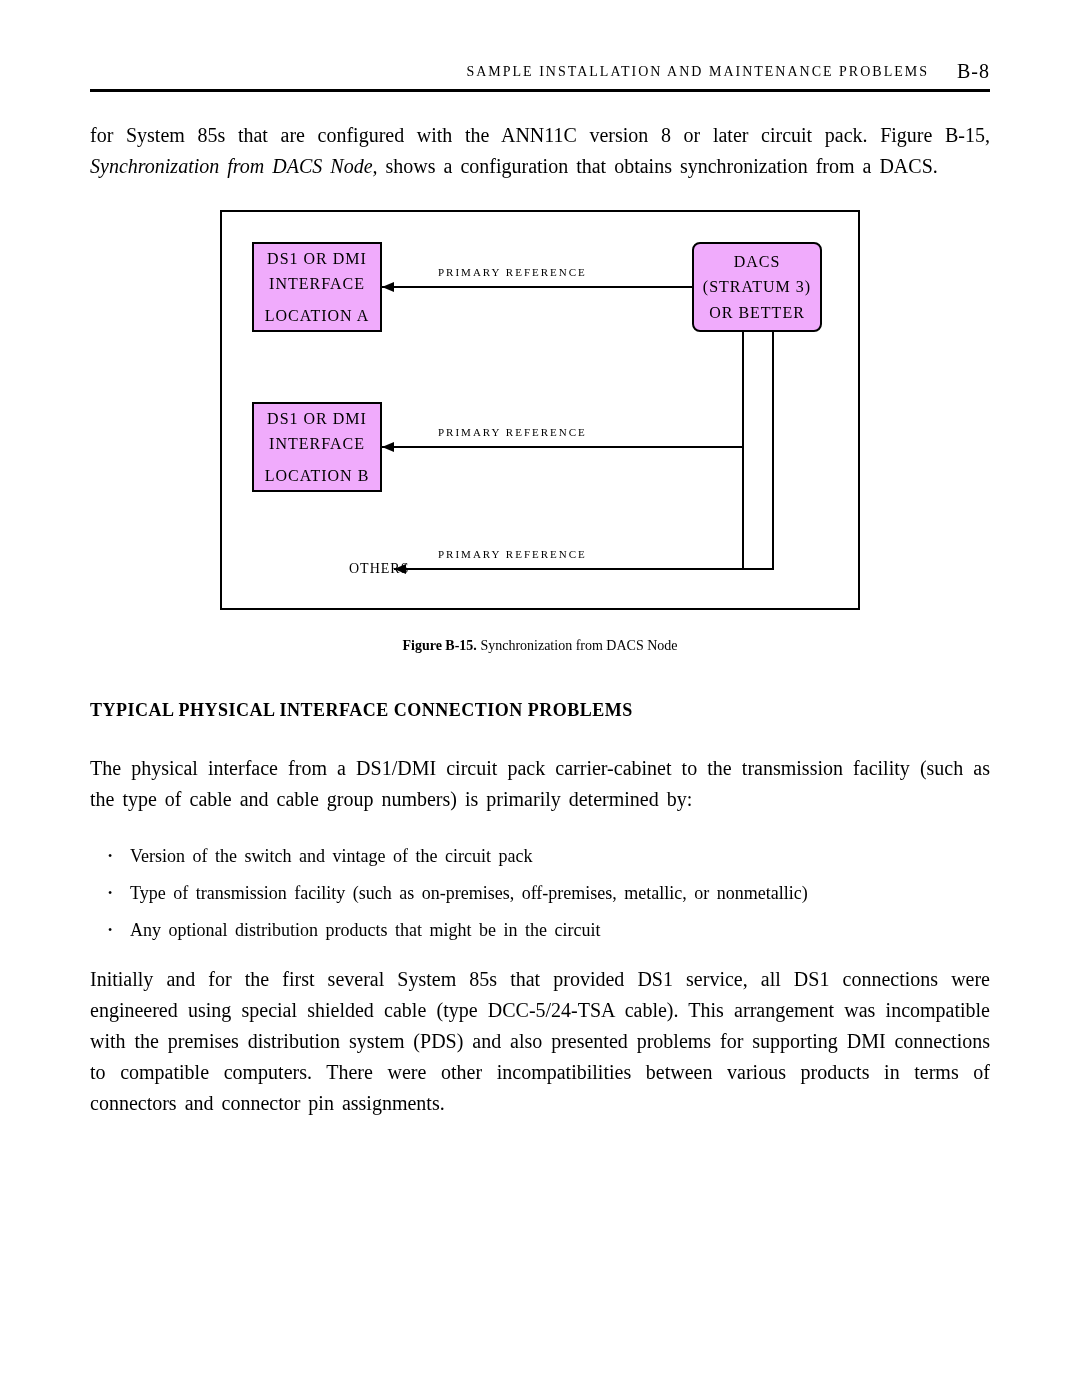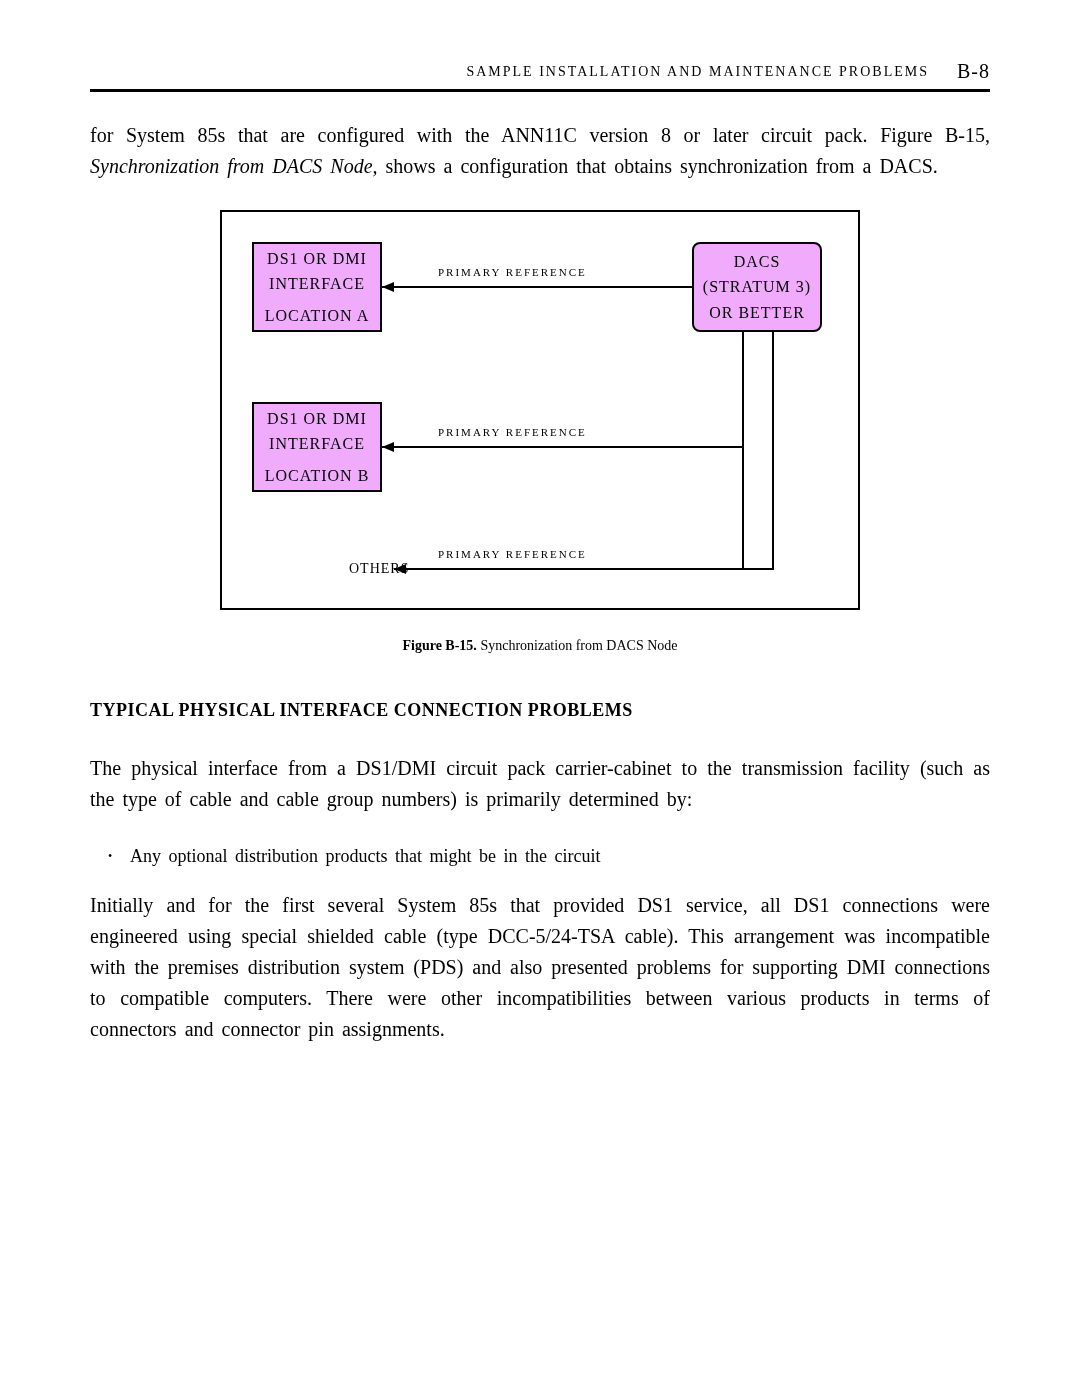"Version of the switch and" li { html: none -> <li>Version of the switch and vintage of the circuit pack</li> }
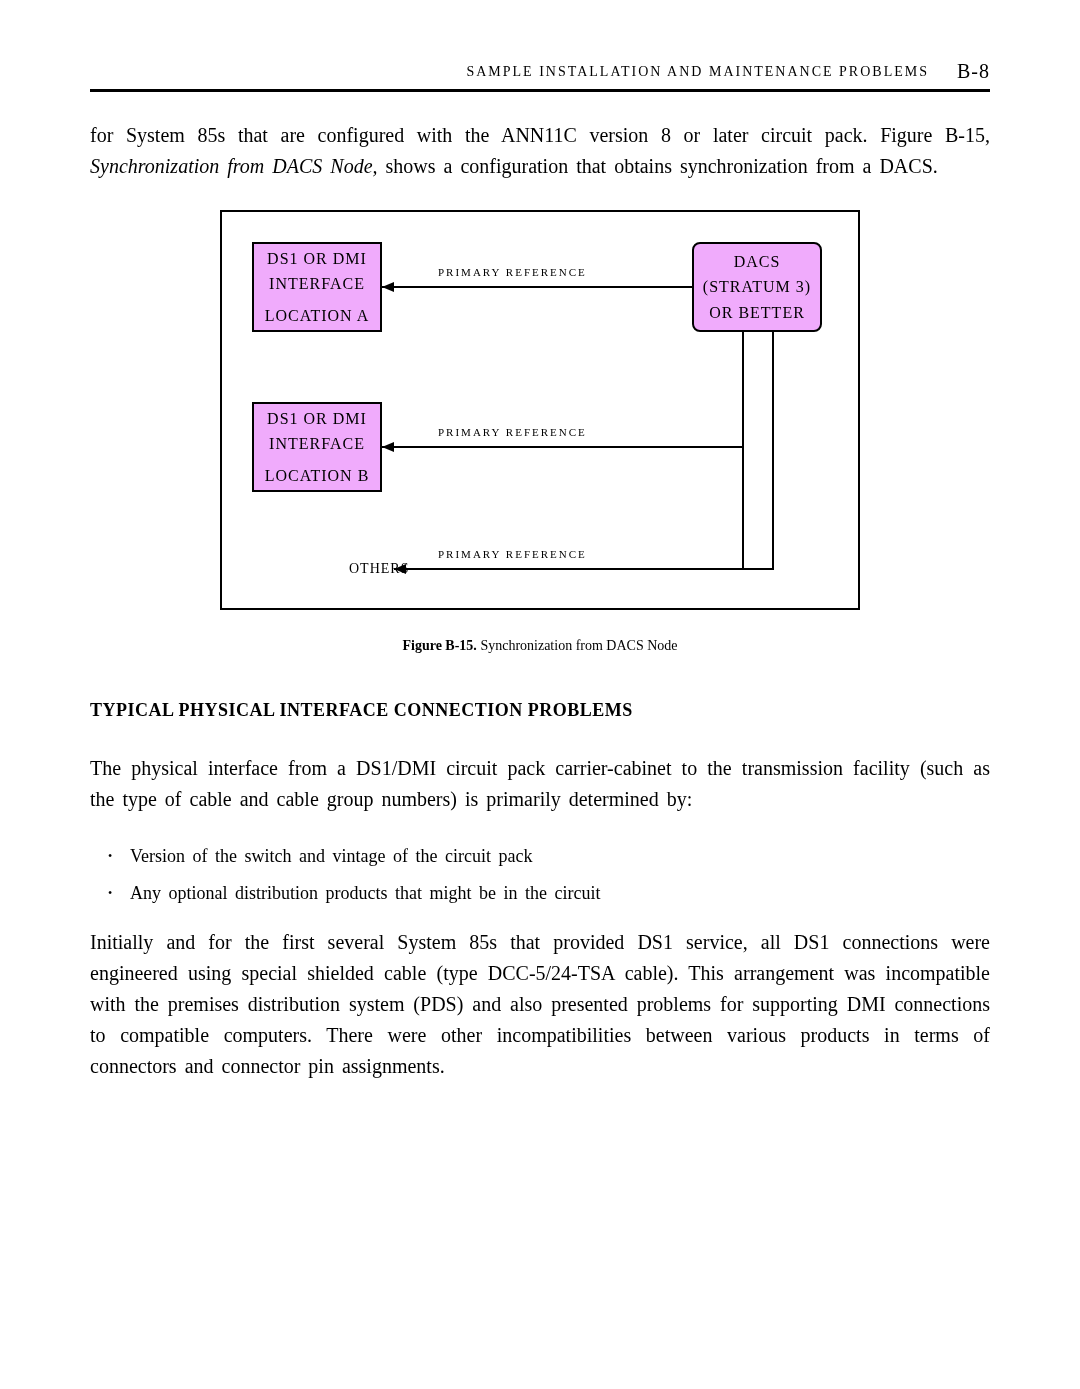"Type of transmission facility (such" li { html: none -> <li>Type of transmission facility (such as on-premises, off-premises, metallic, or nonmetallic)</li> }
